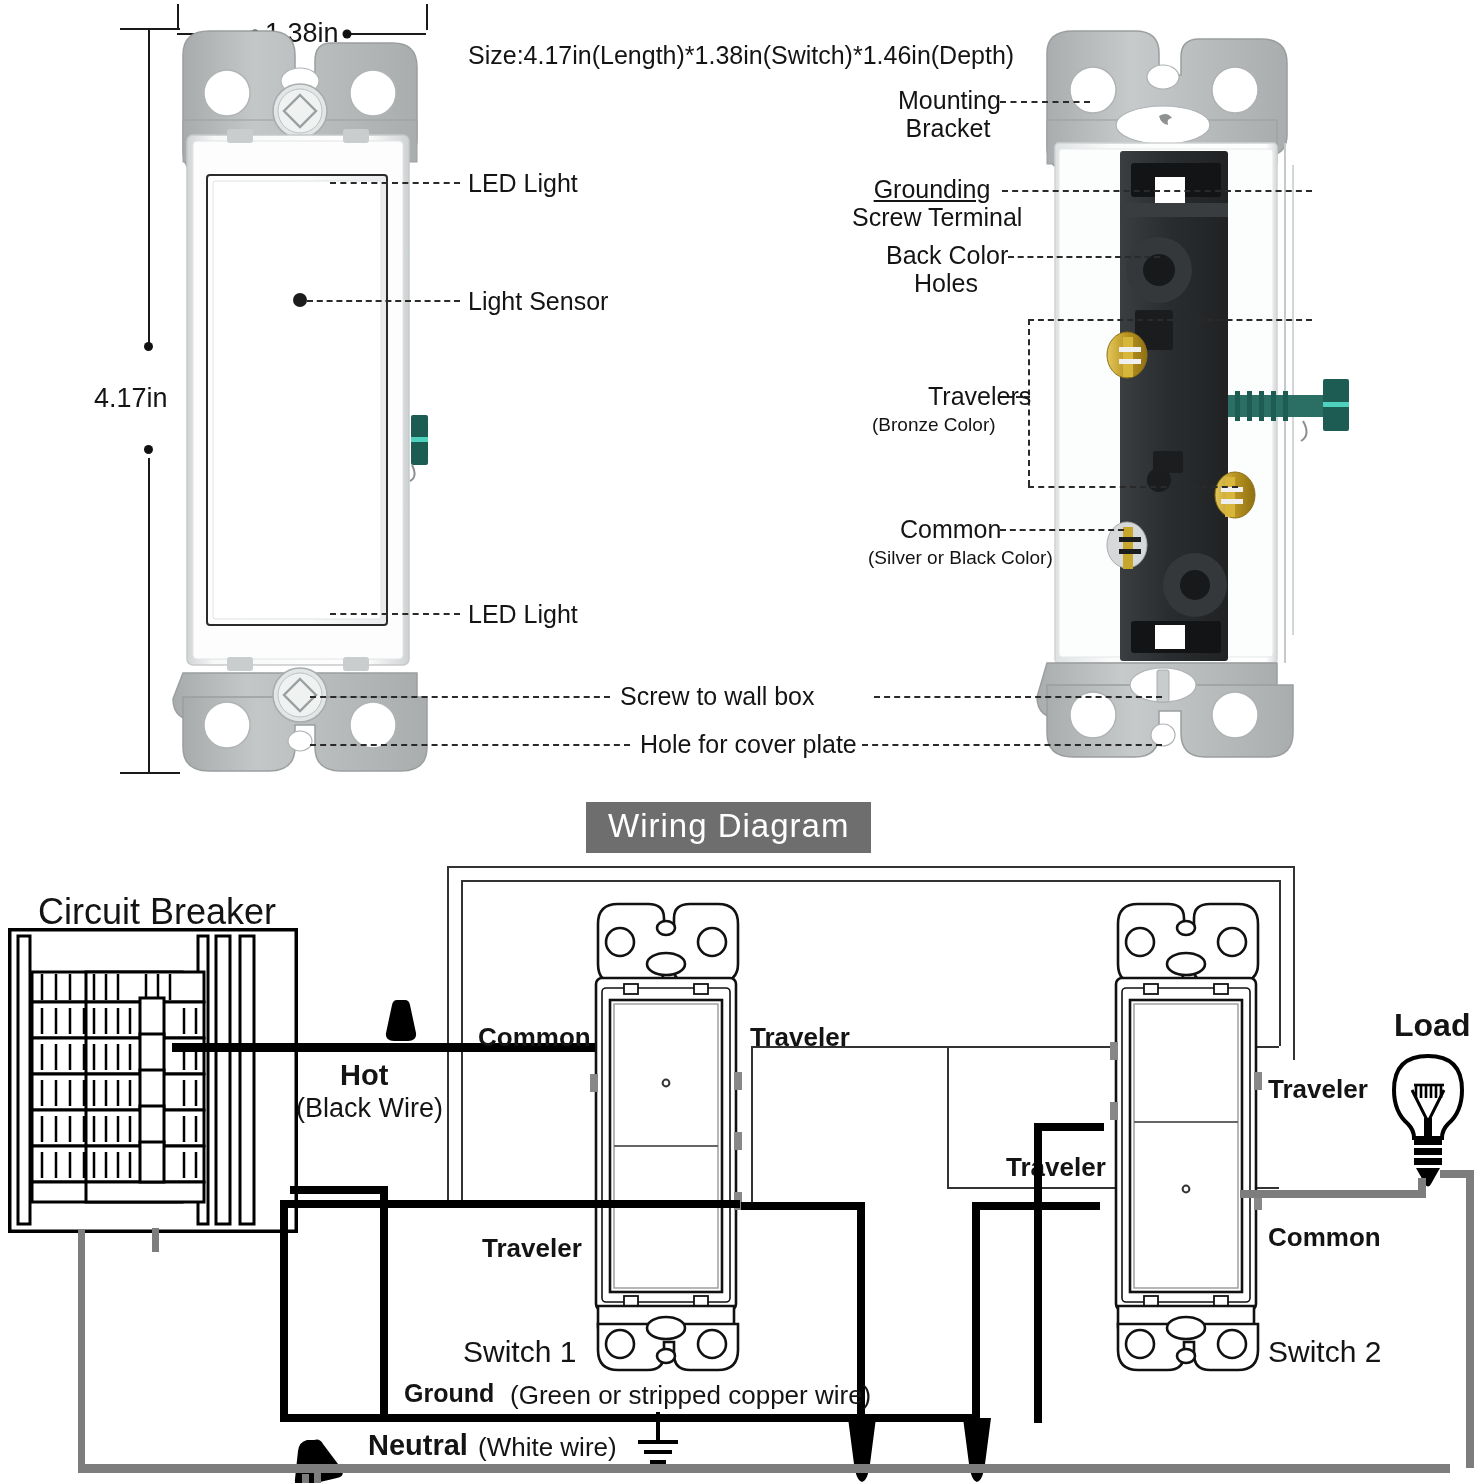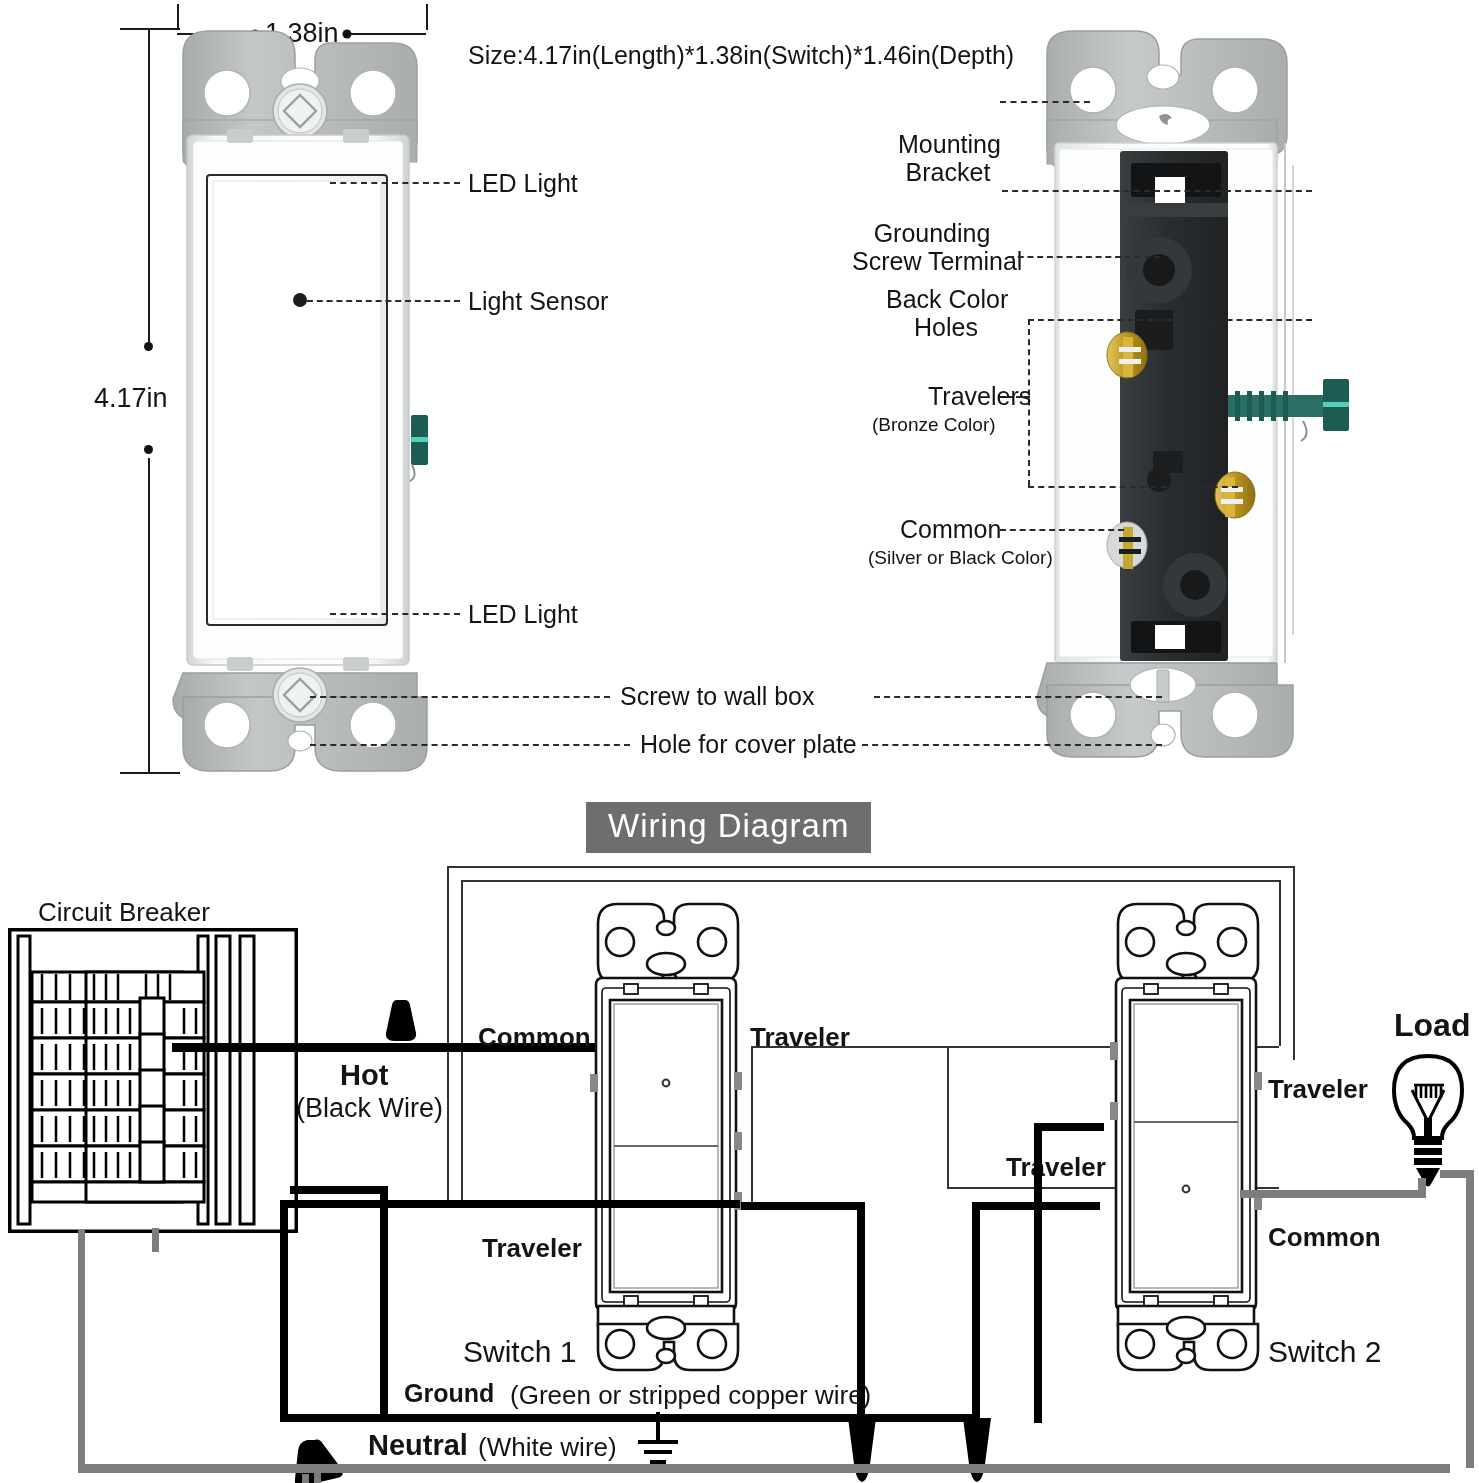"Mounting" .ctr { margin-top: 44px -> none }
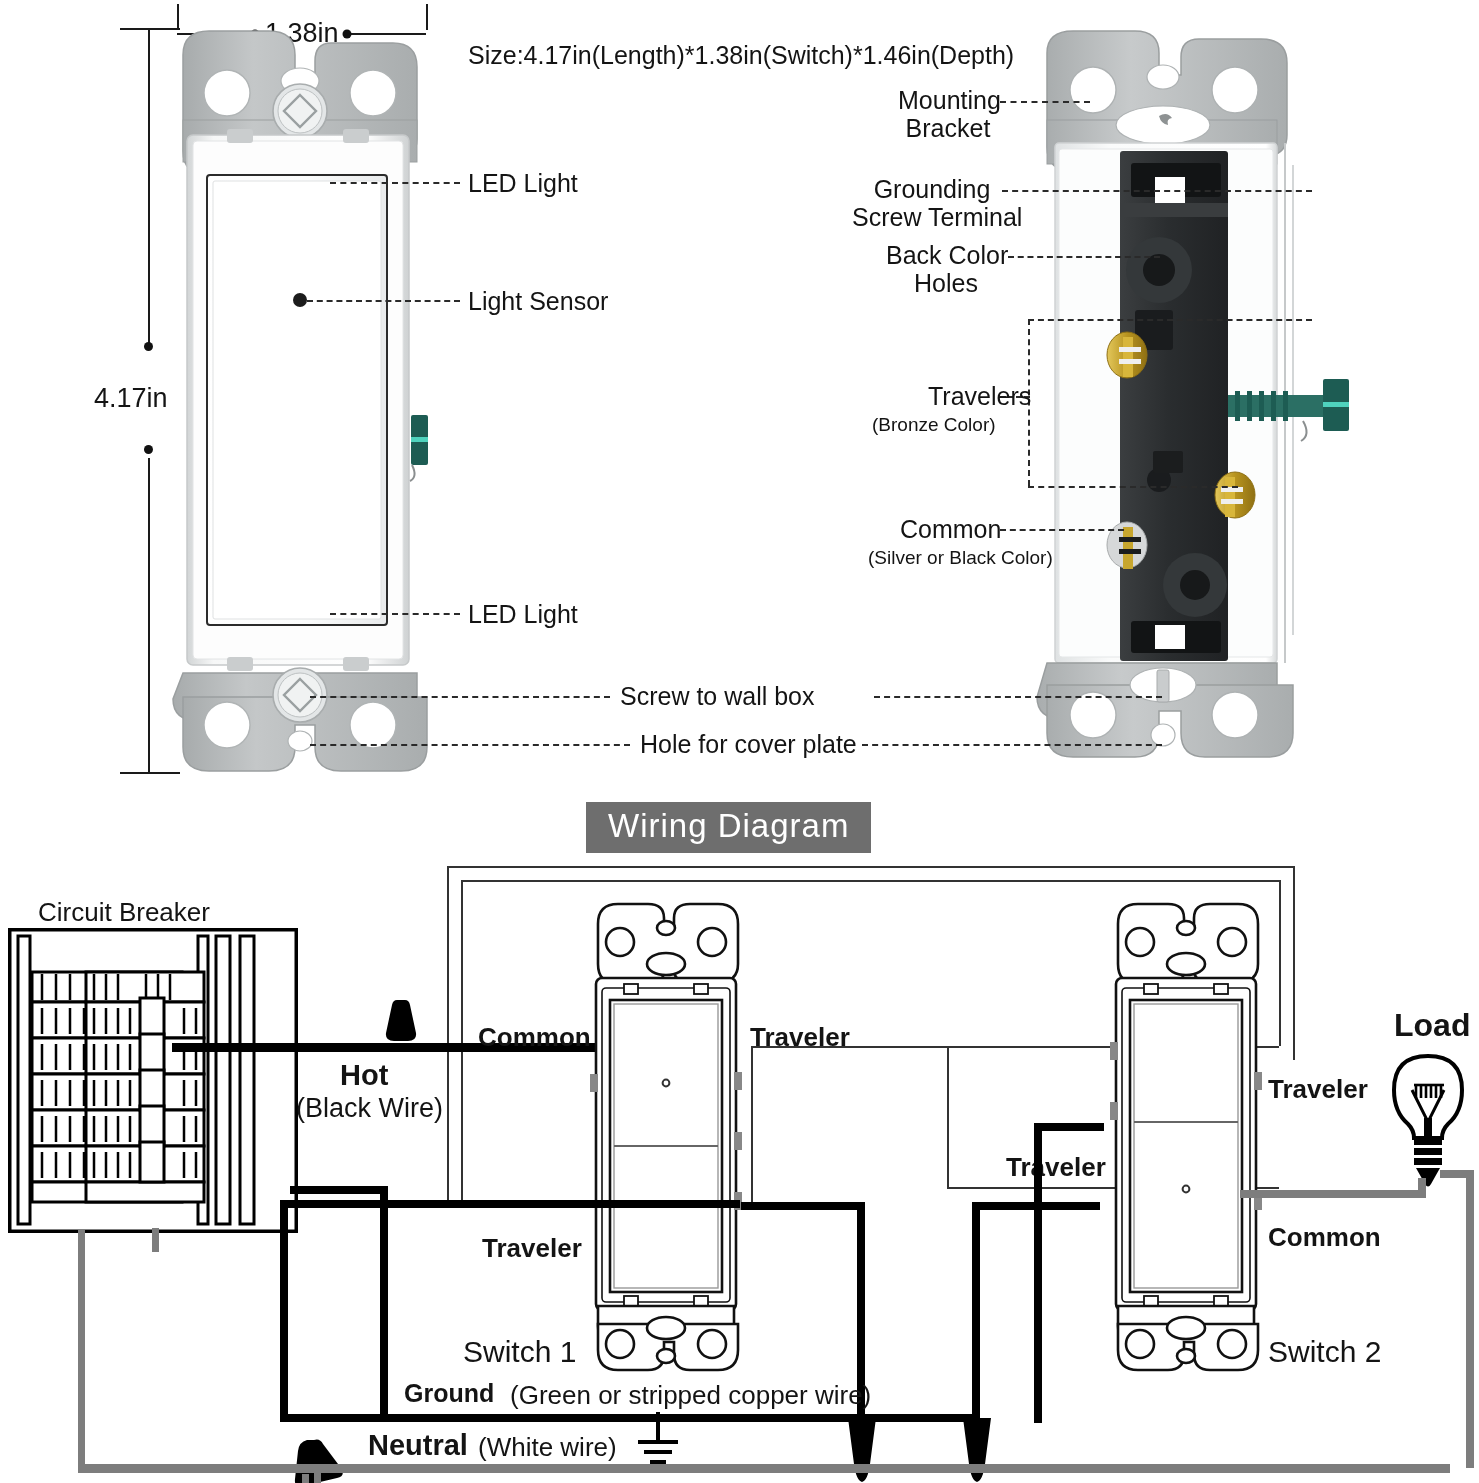"Grounding" div.lbl { text-decoration: none -> underline }
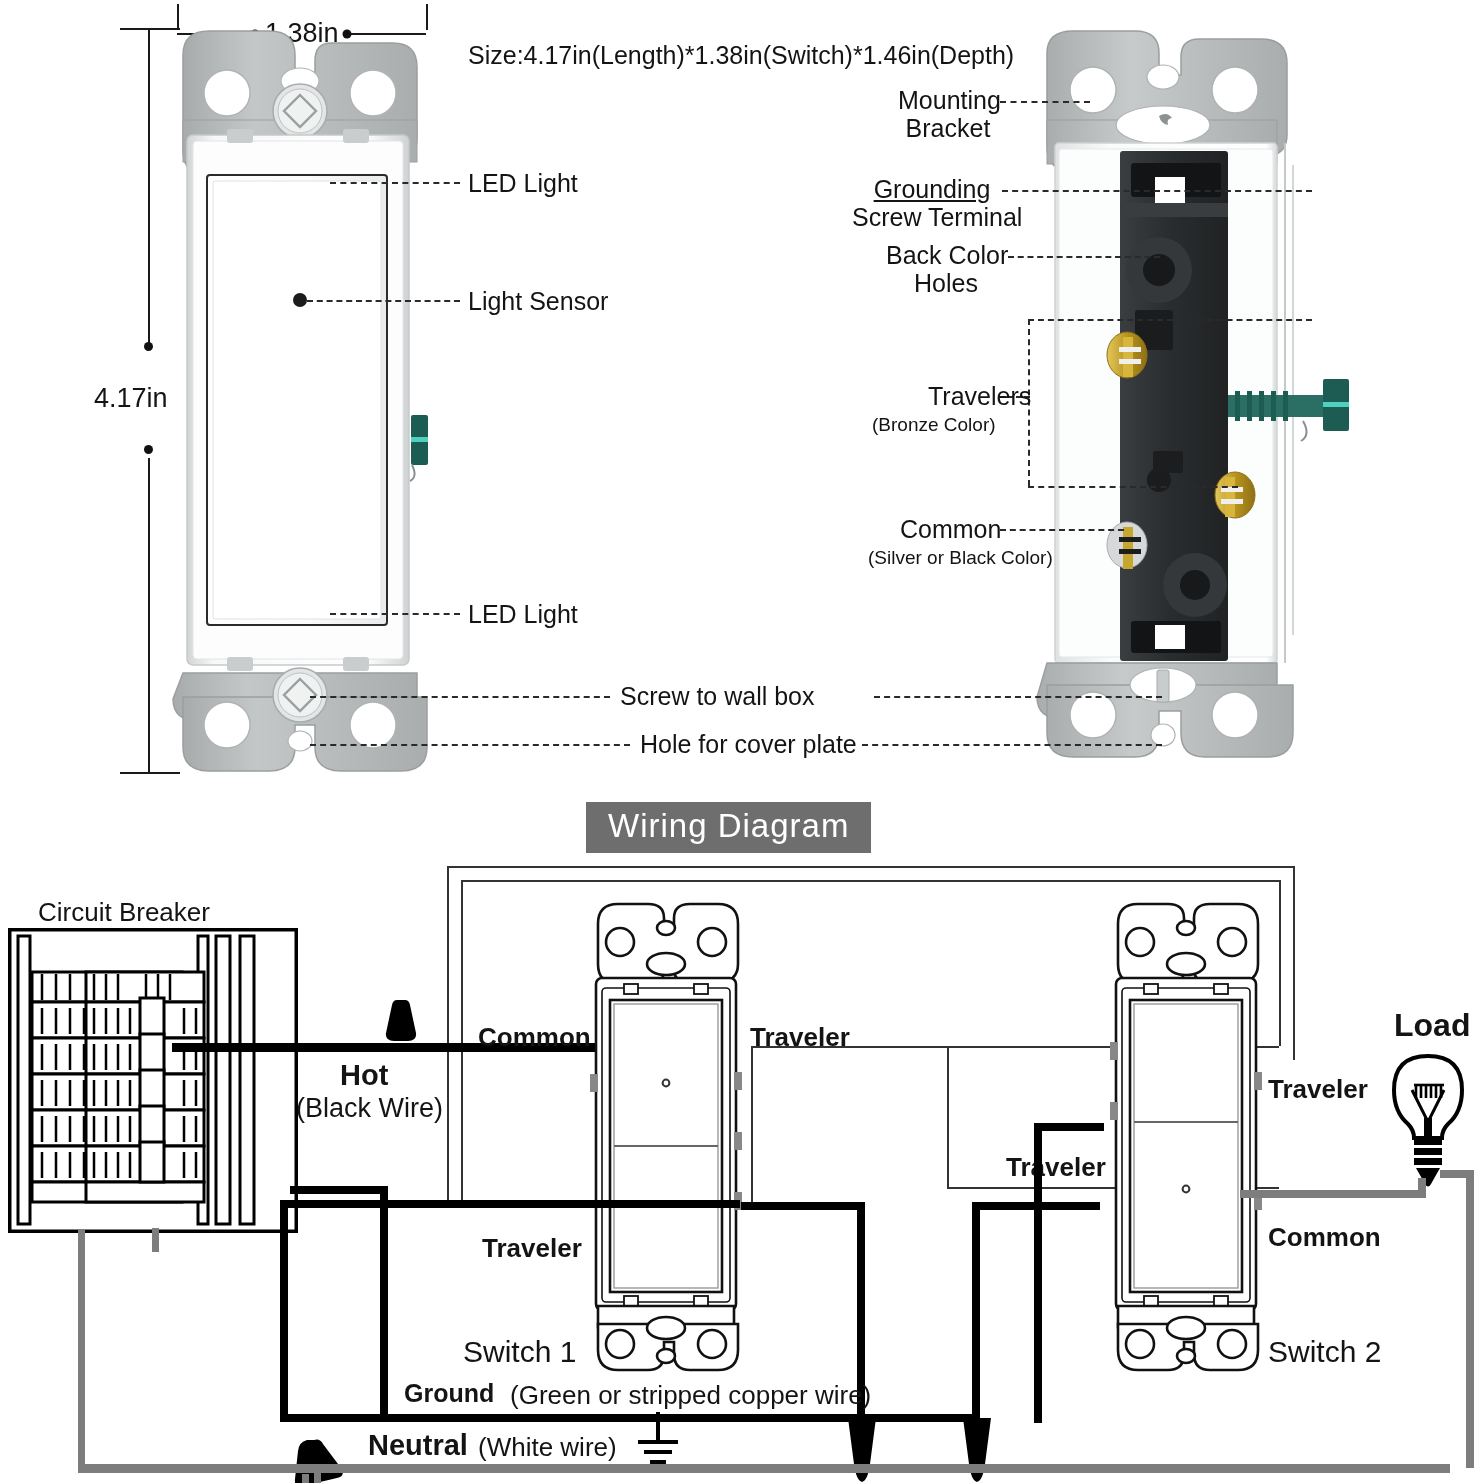"Circuit Breaker" div.lbl { font-size: 26px -> 36px }
